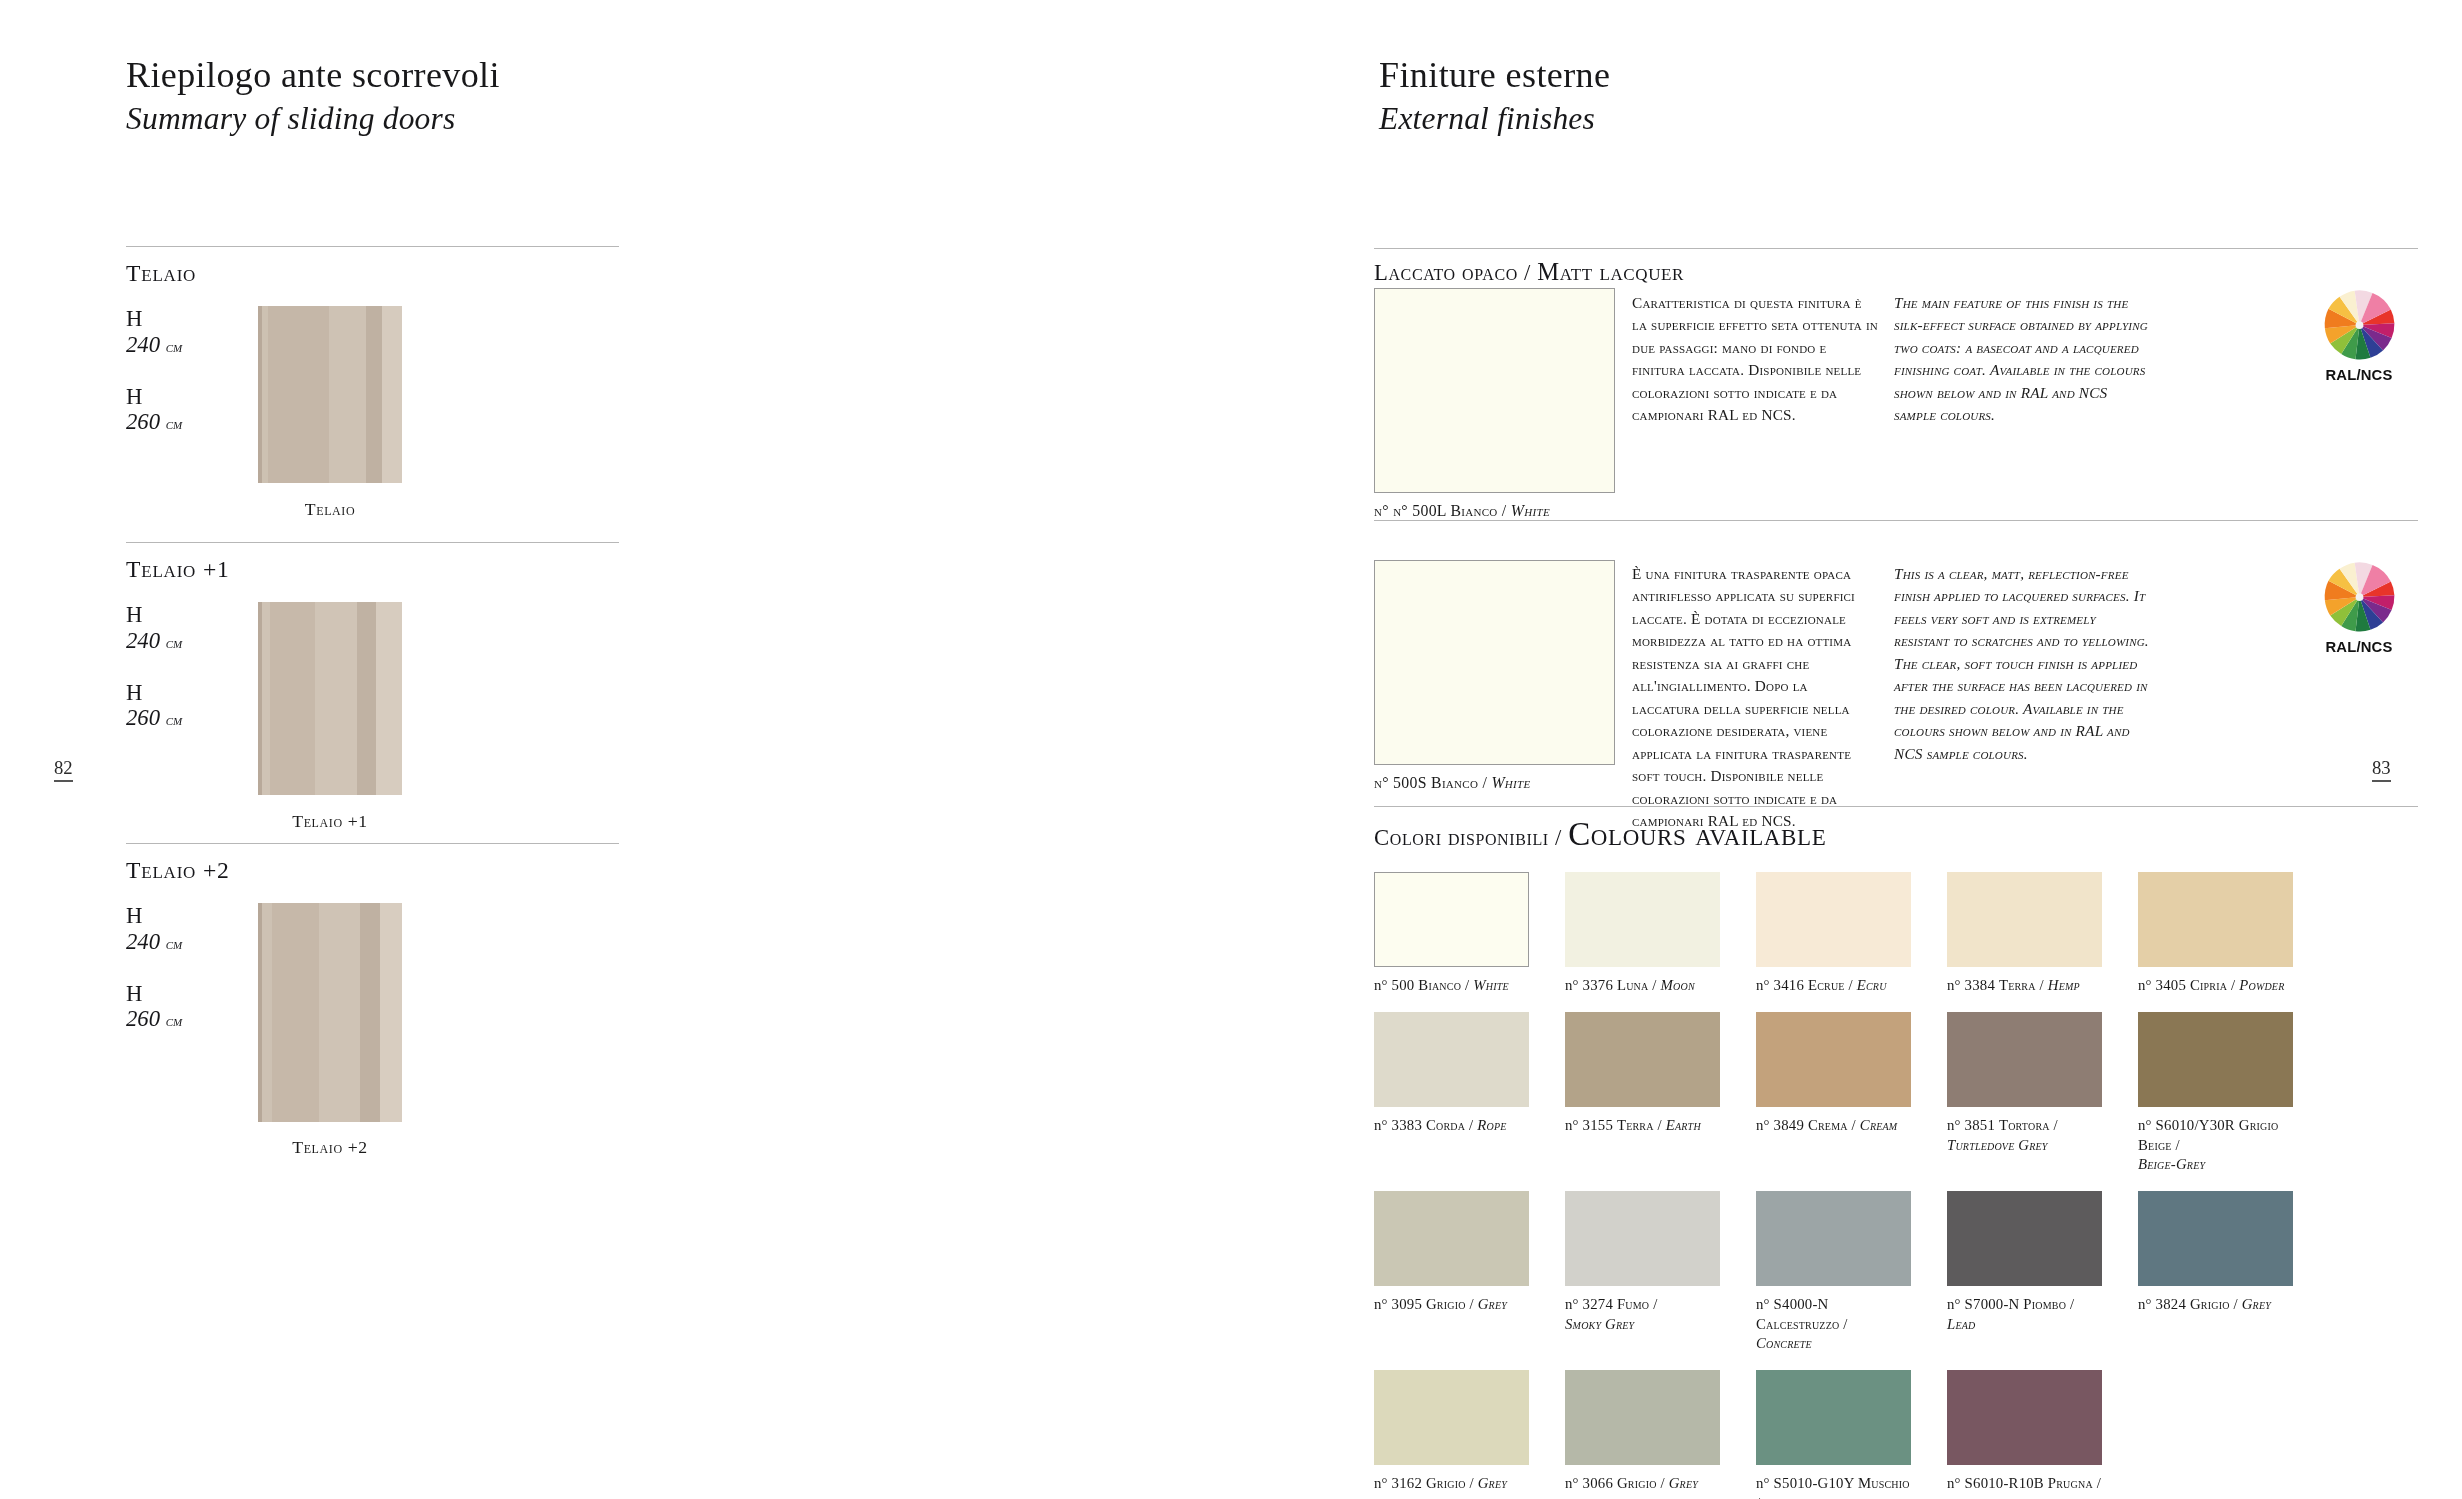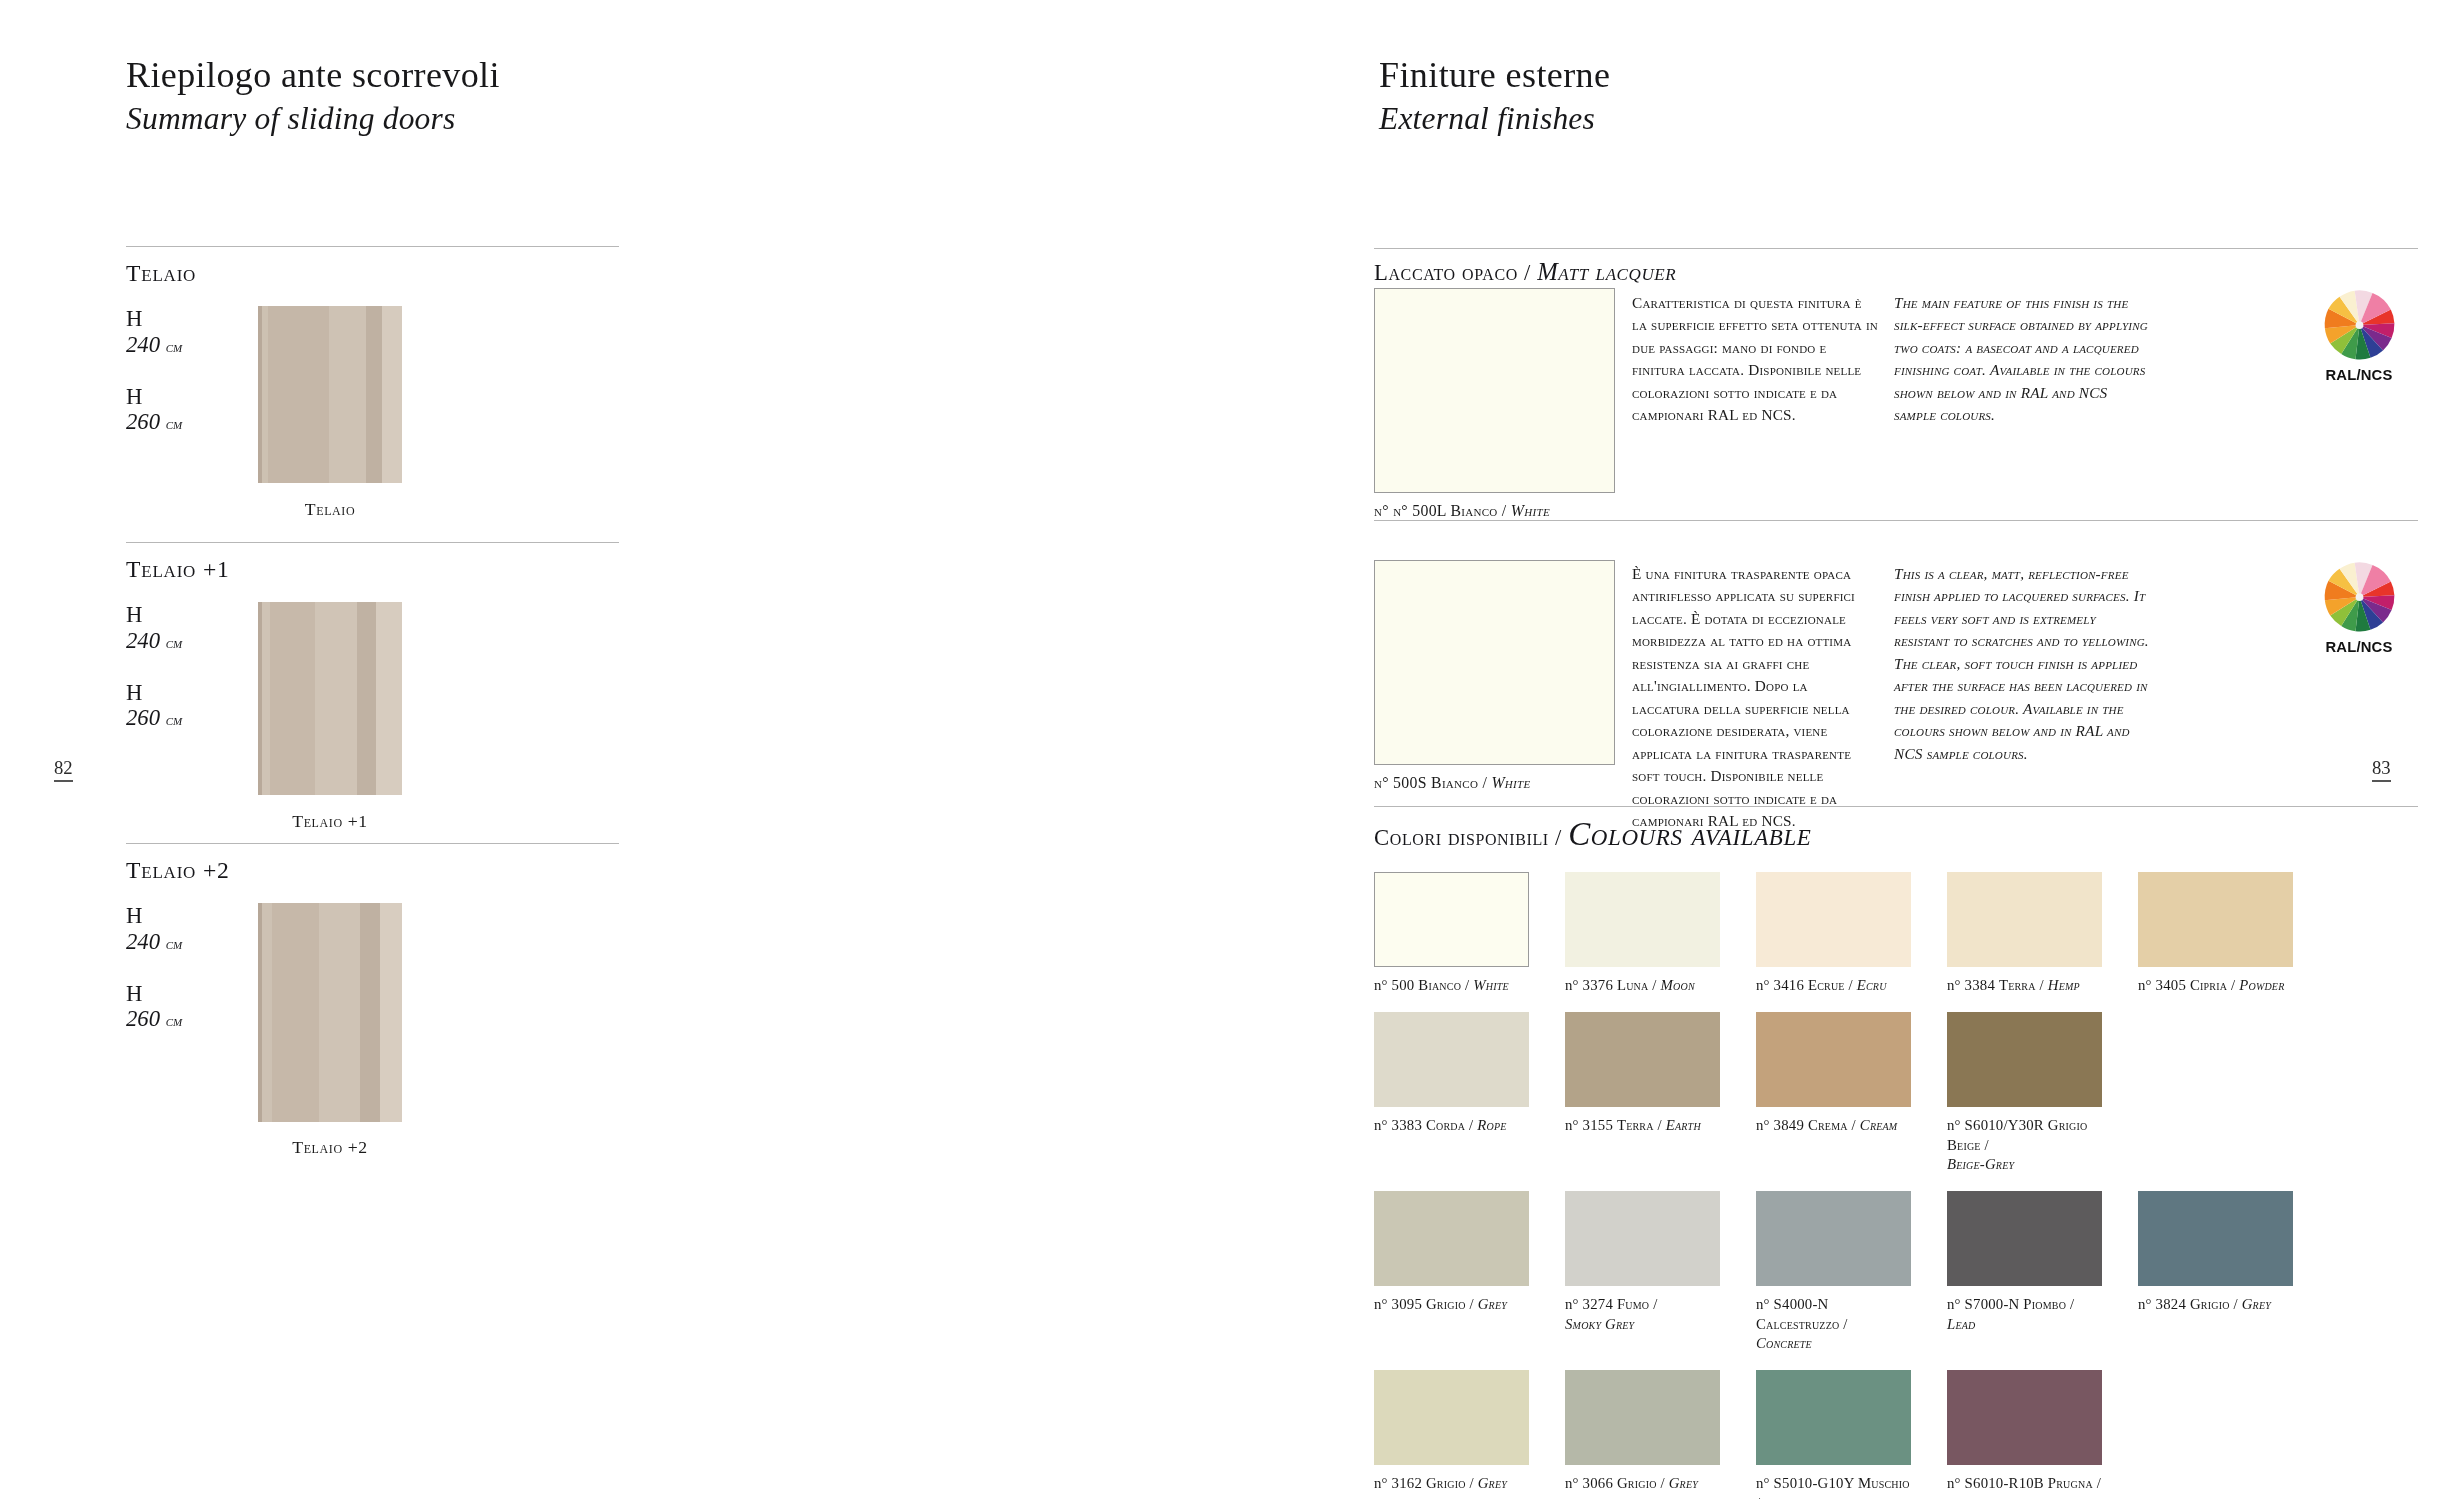"Matt lacquer" .sec-head .sc-it { font-style: italic -> none }
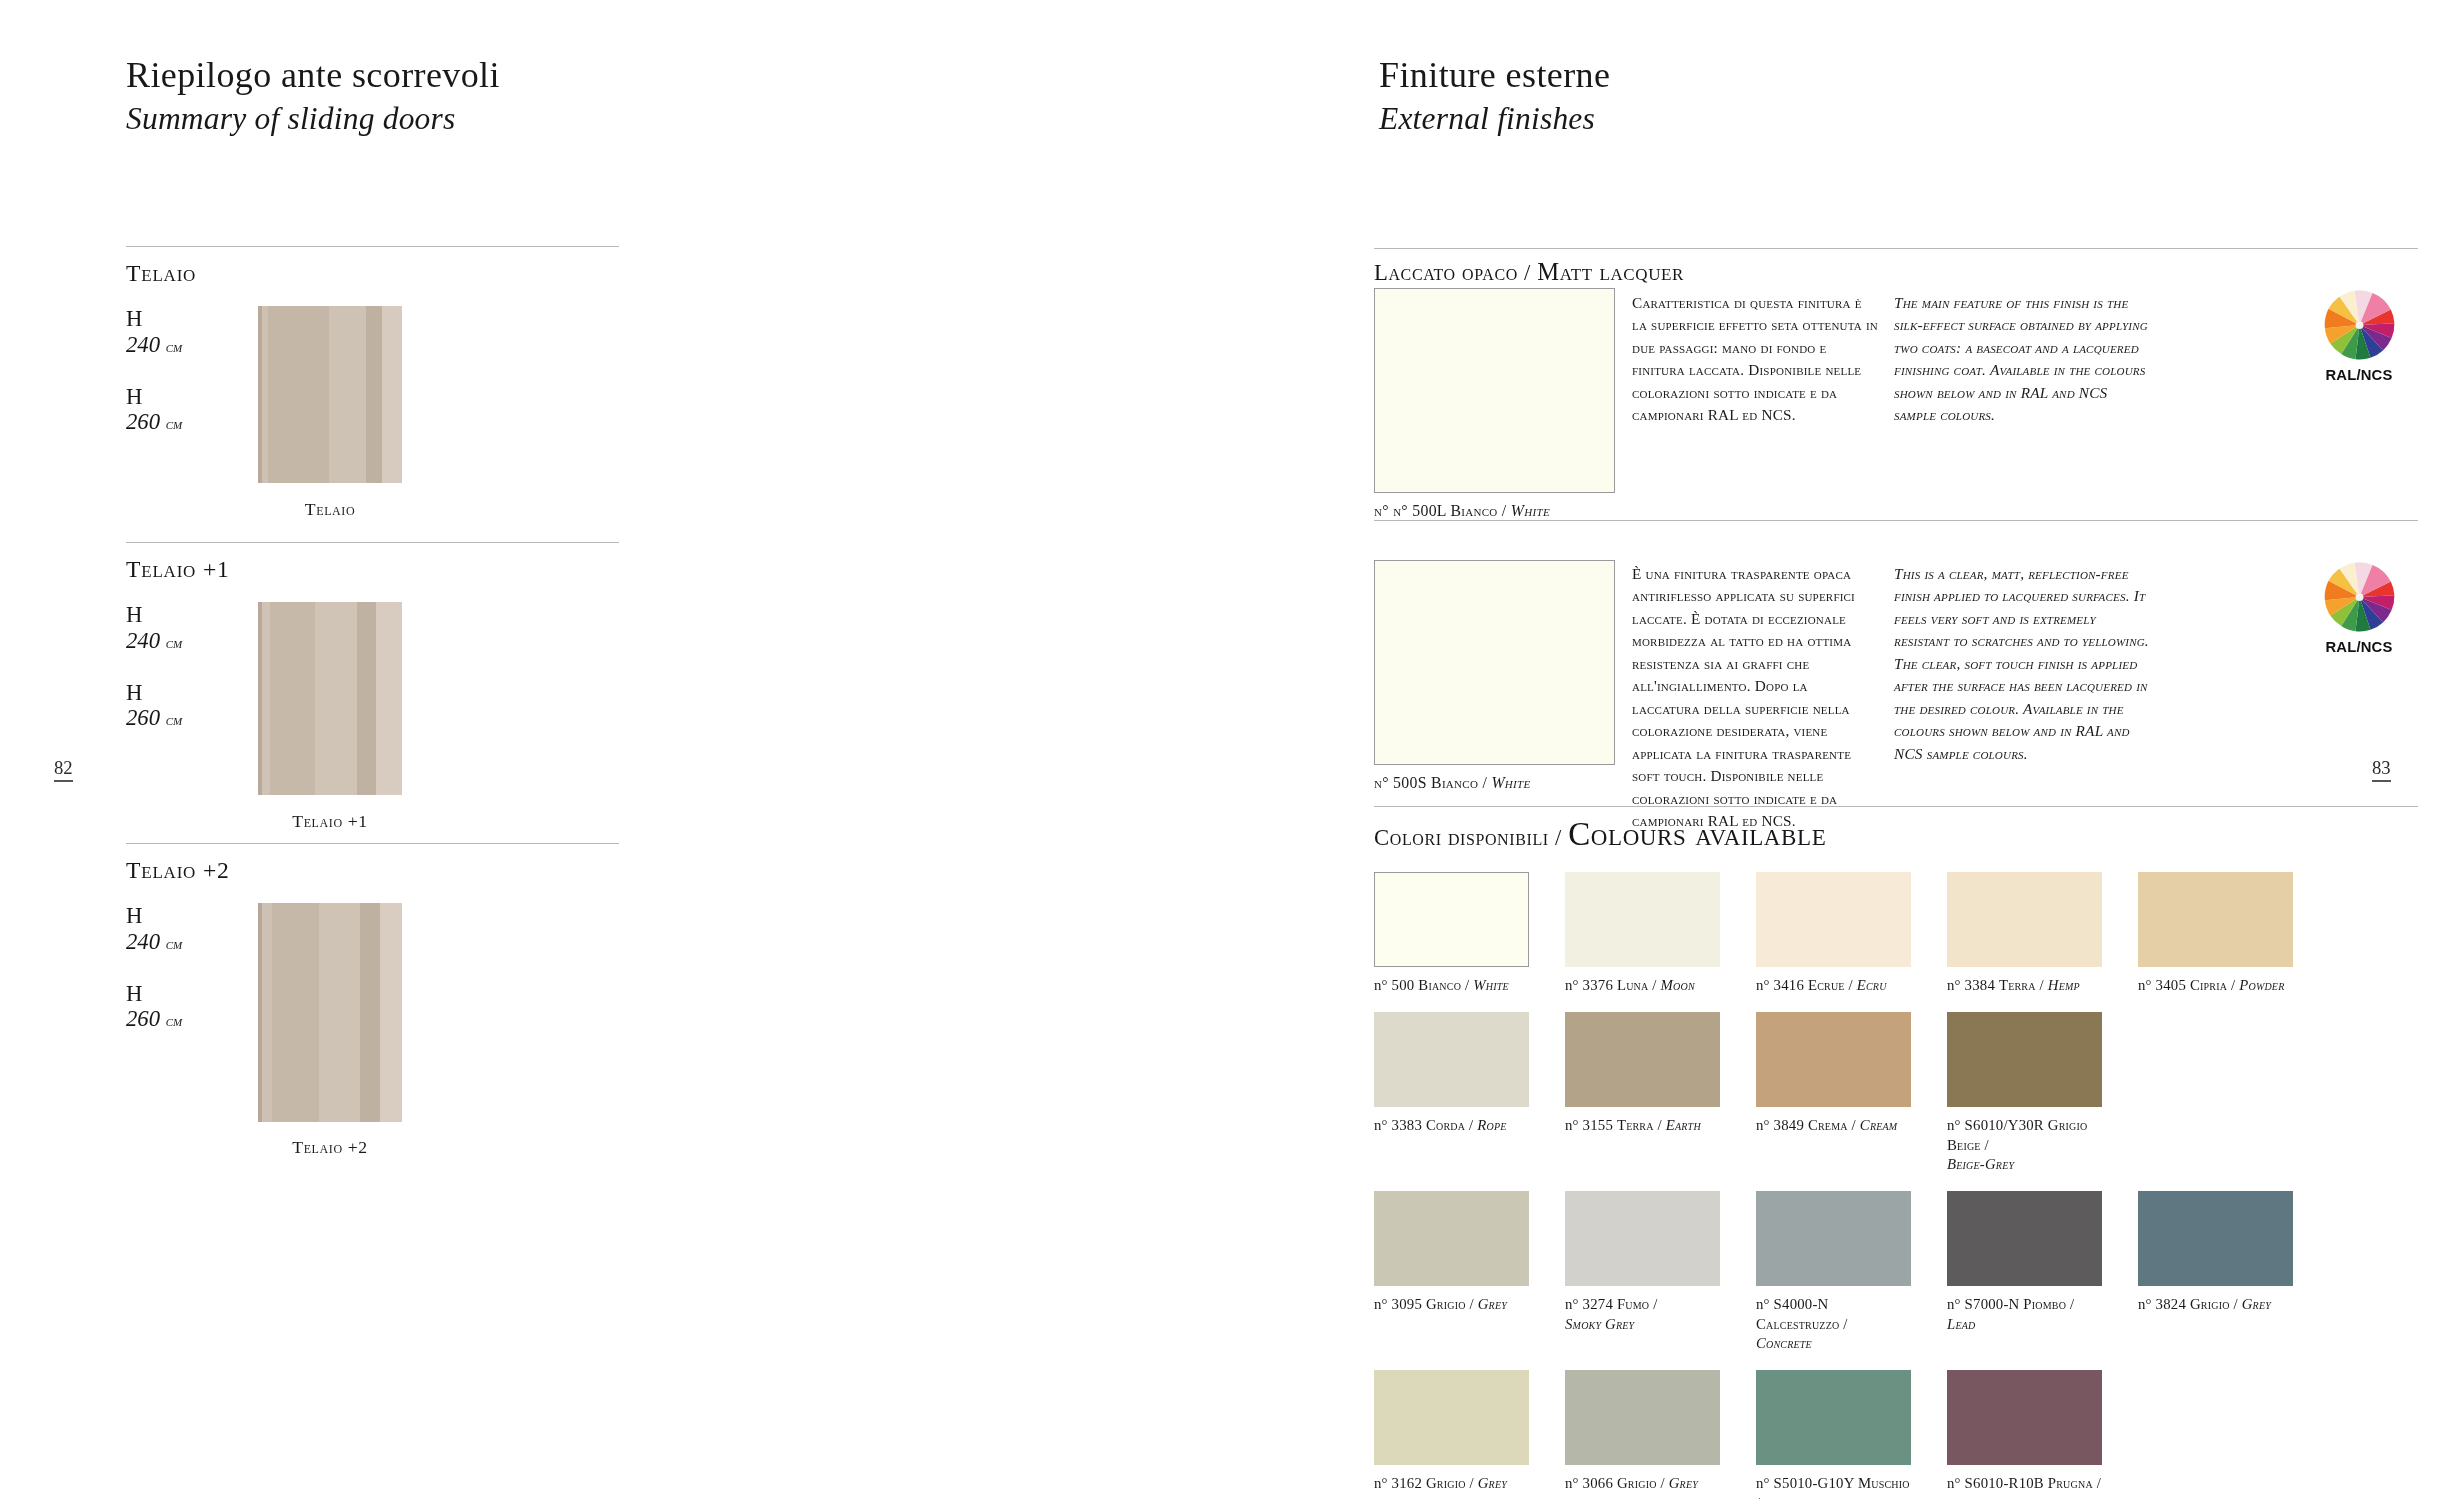"n° 3851 Tortora /" div.swatch-cell { html: none -> <div> <div></div> <div><span>n° 3851 </span><span>Tortora /</span><br><span>Turtledove Grey</span></div> </div> }
